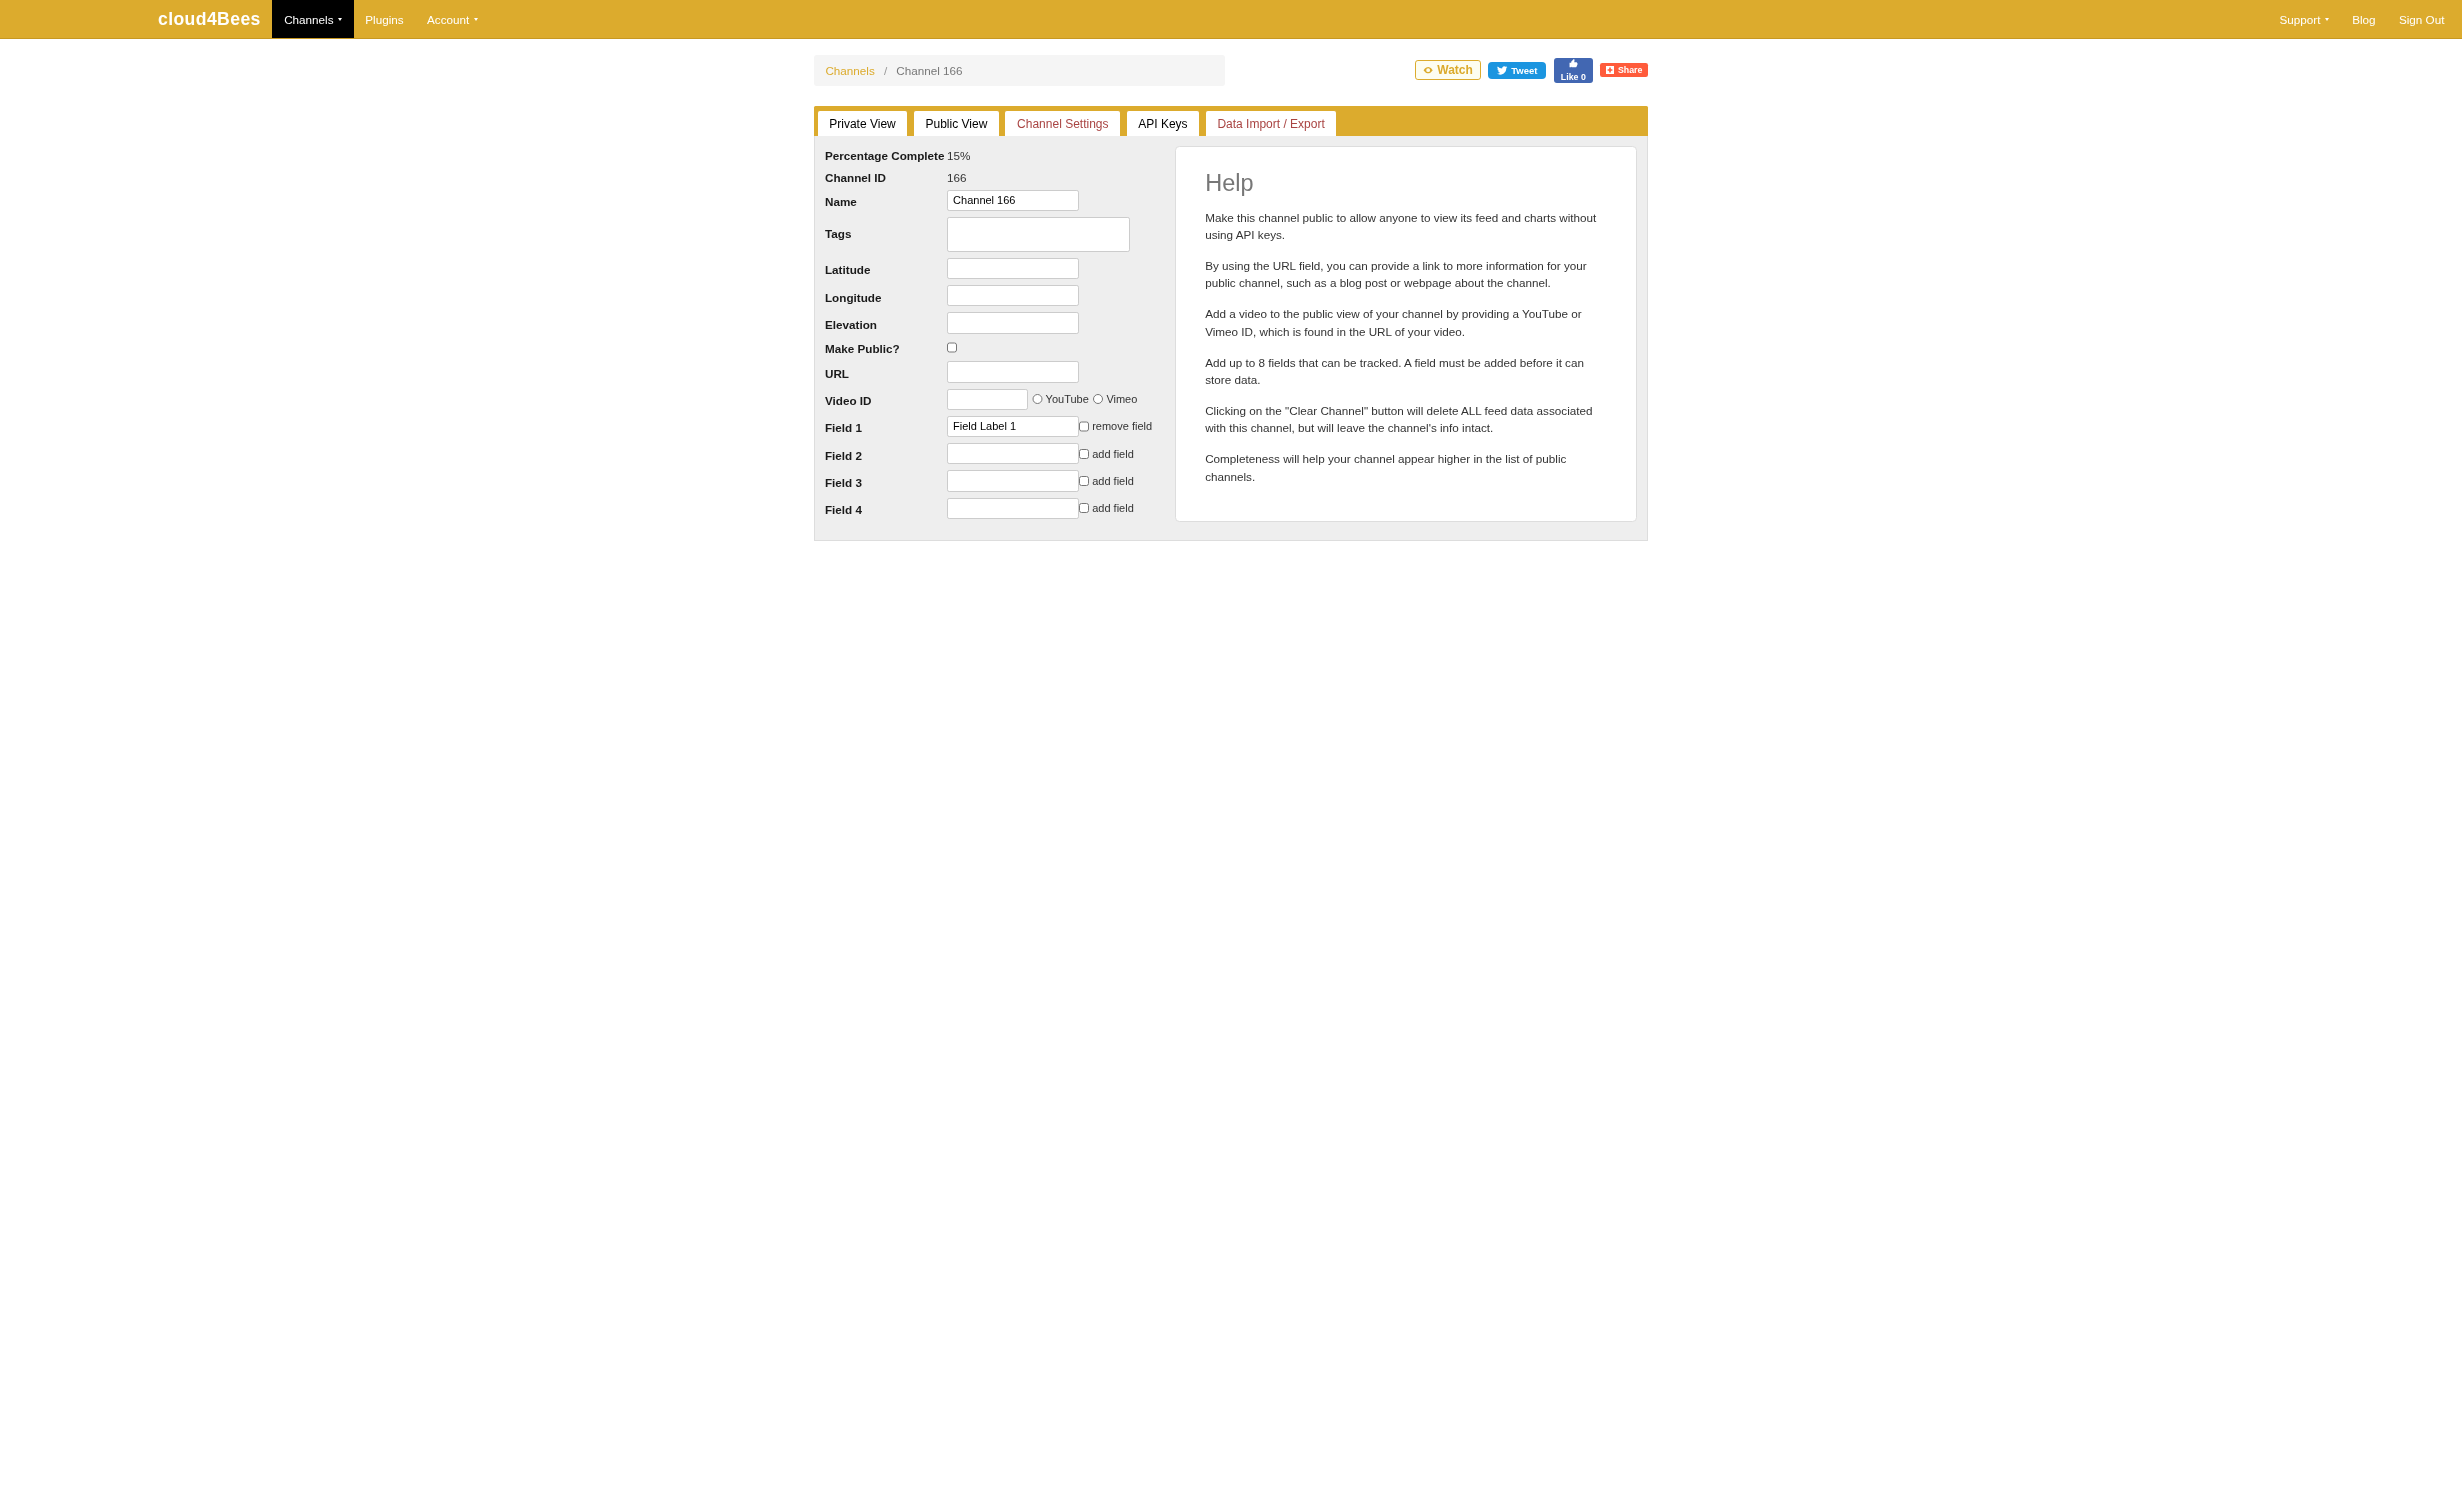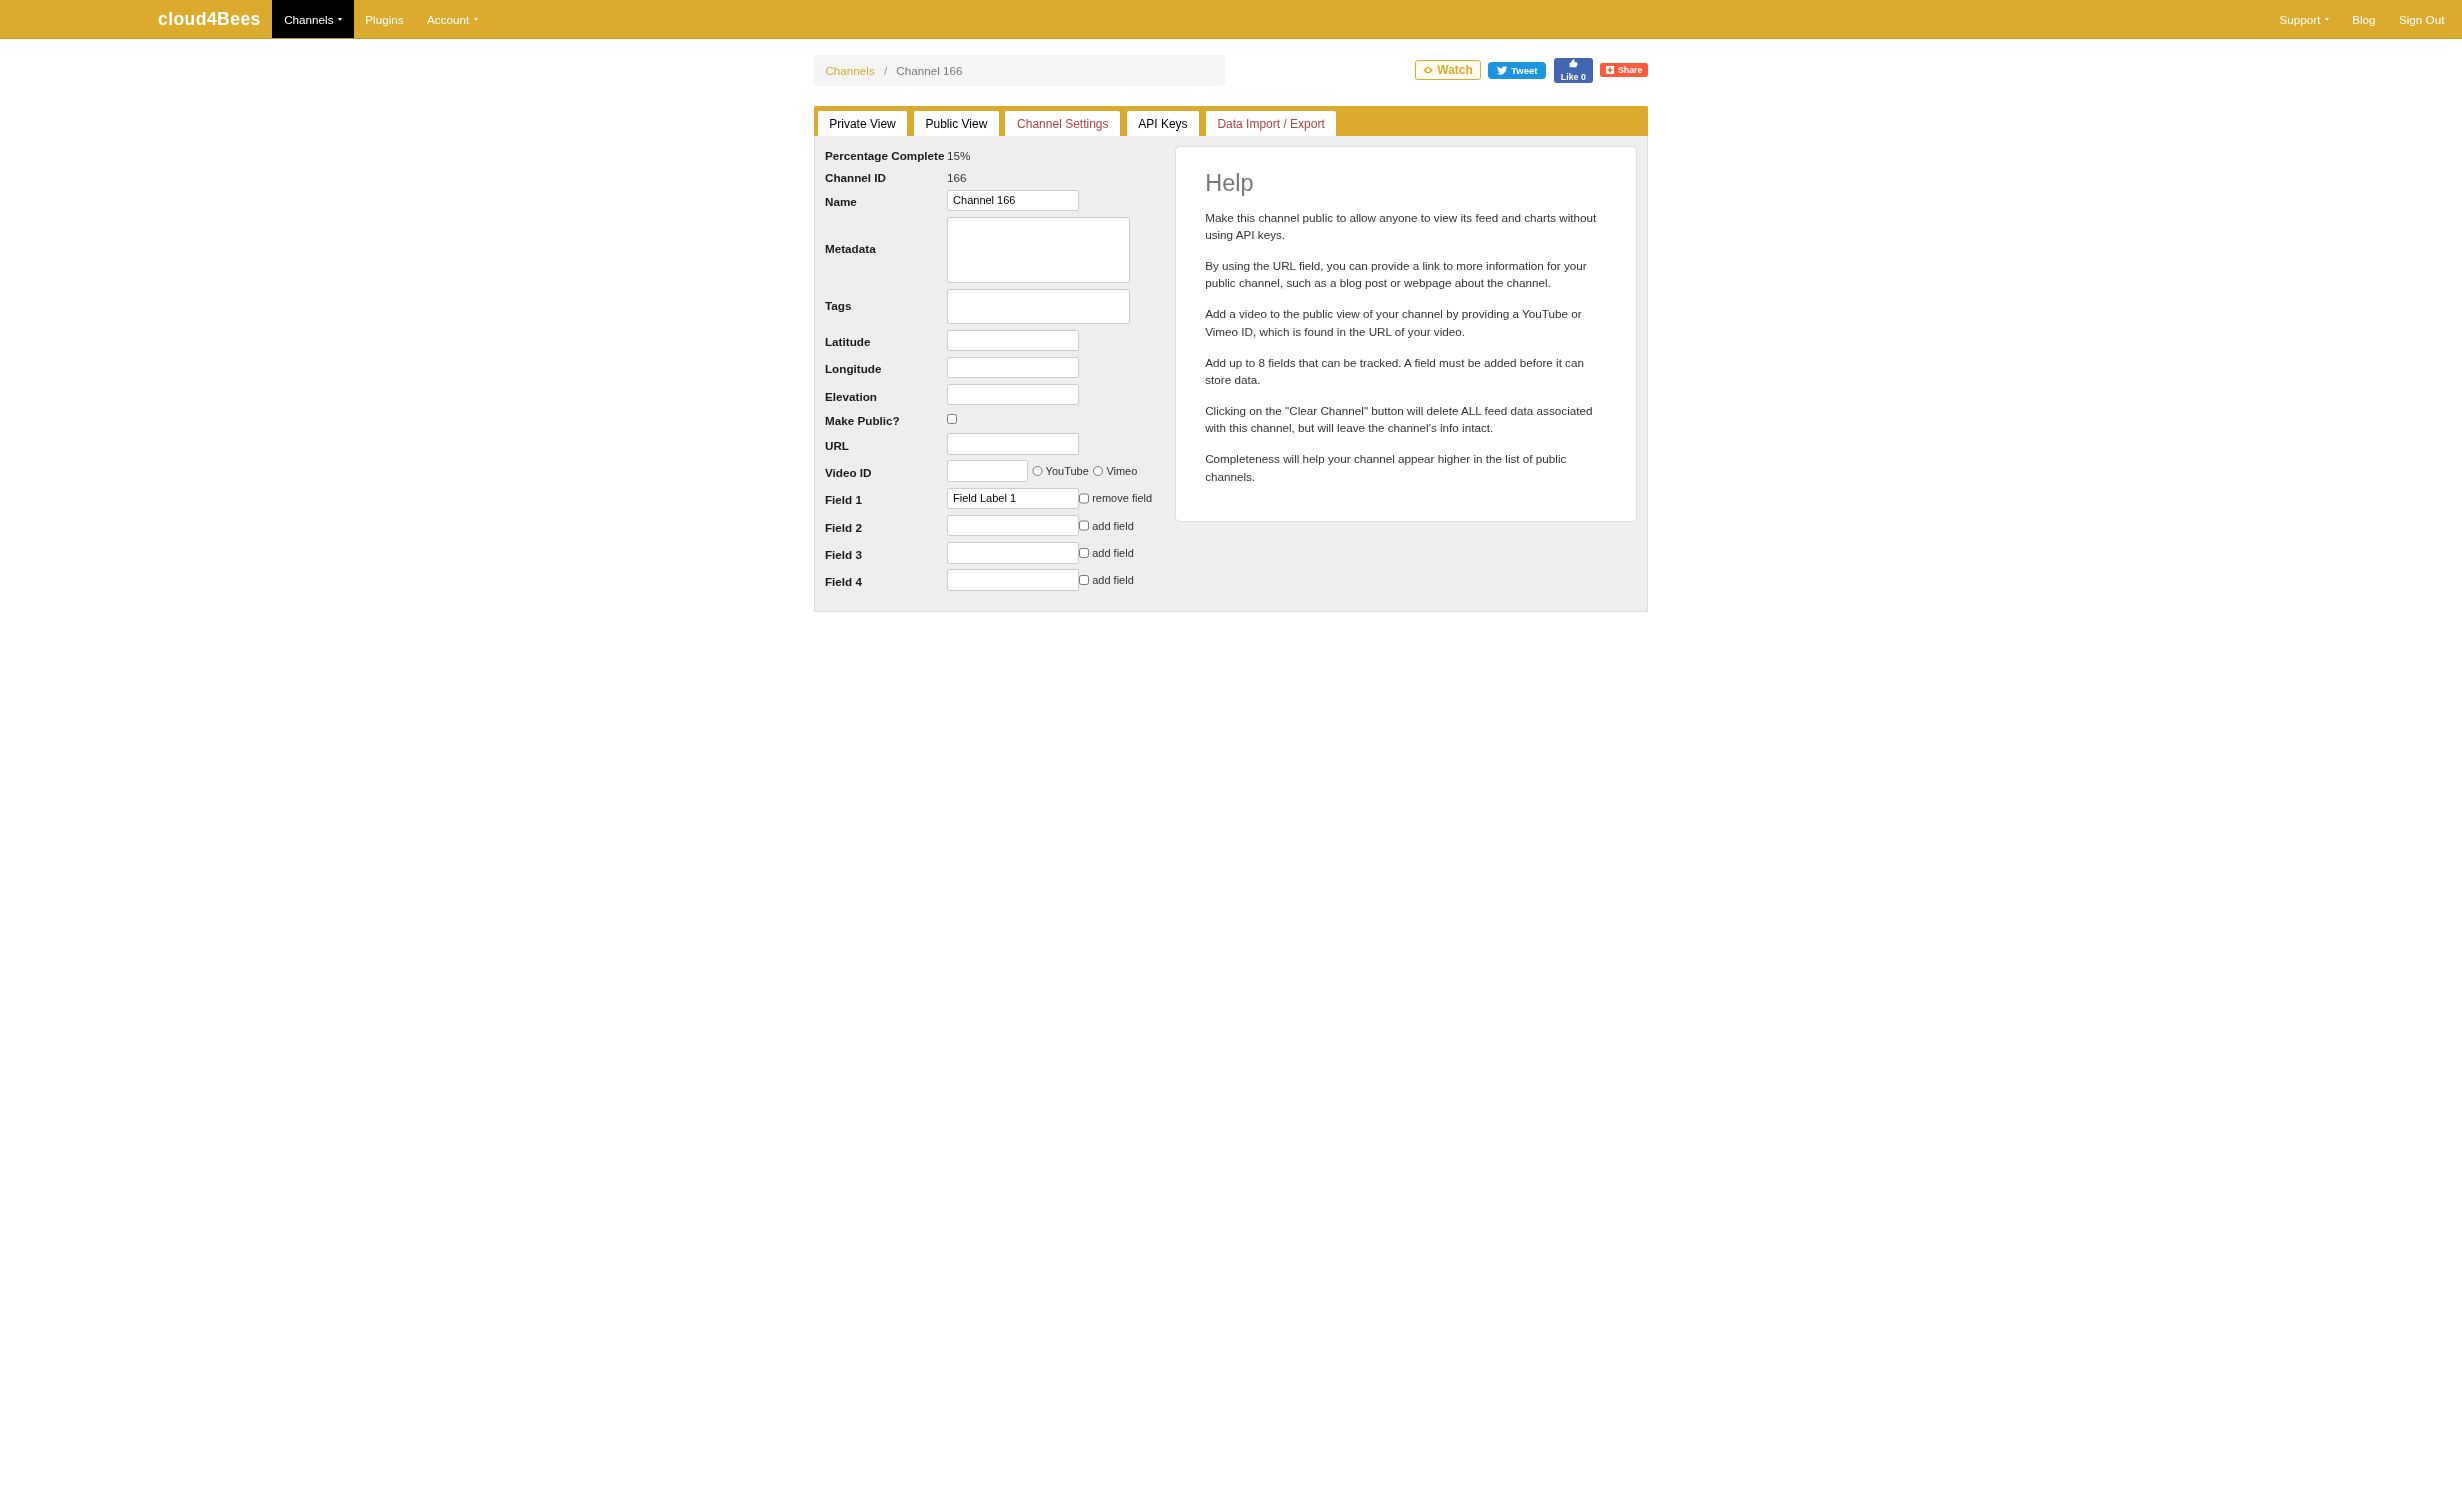"Metadata" div.form-row { html: <div> <div>Metadata</div> <textarea></textarea> </div> -> none }
